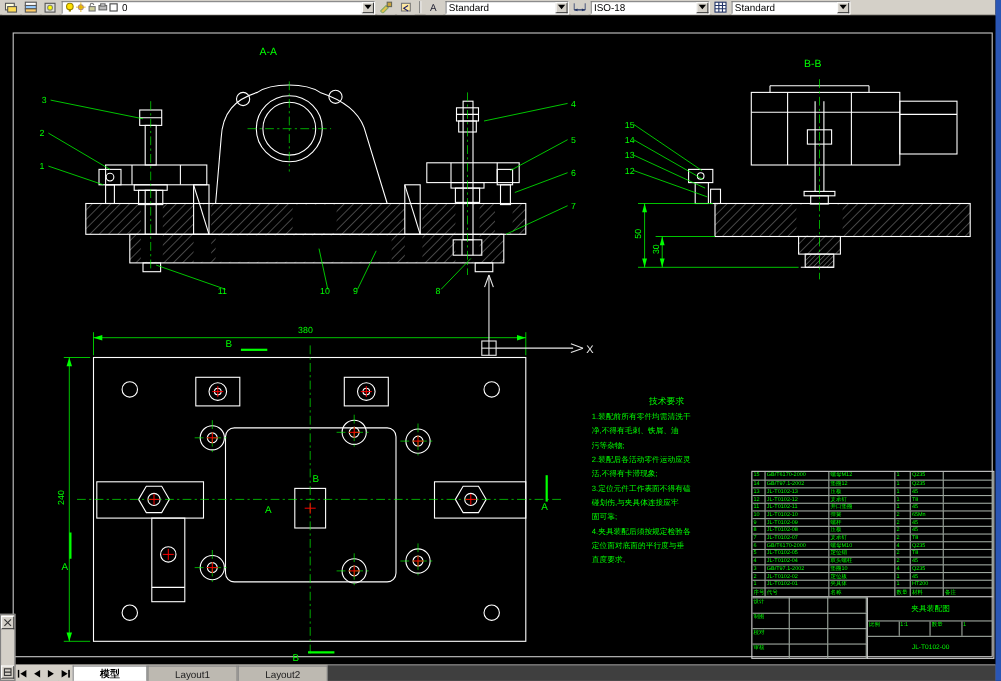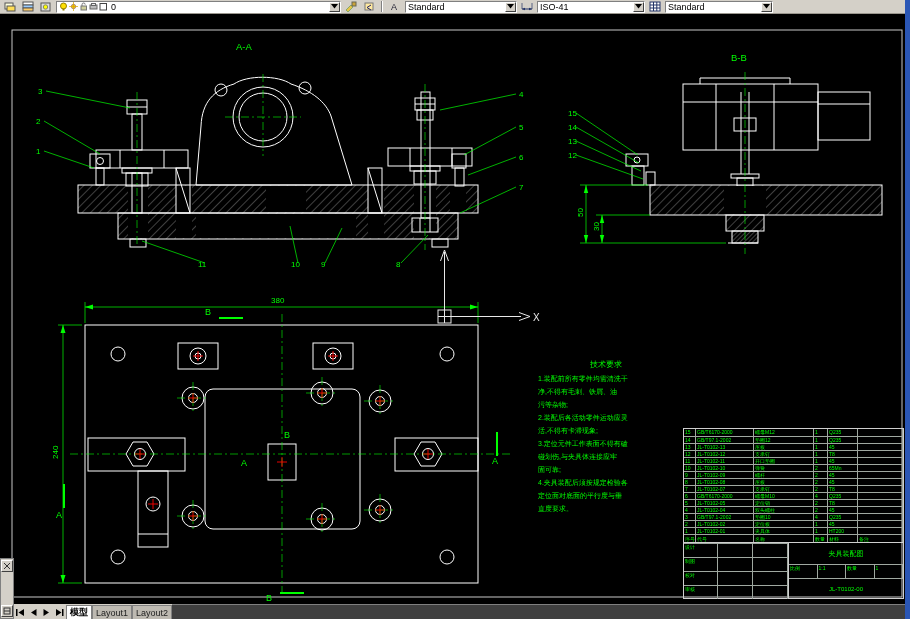"ISO-41" span.val { text: ISO-41 -> ISO-18 }
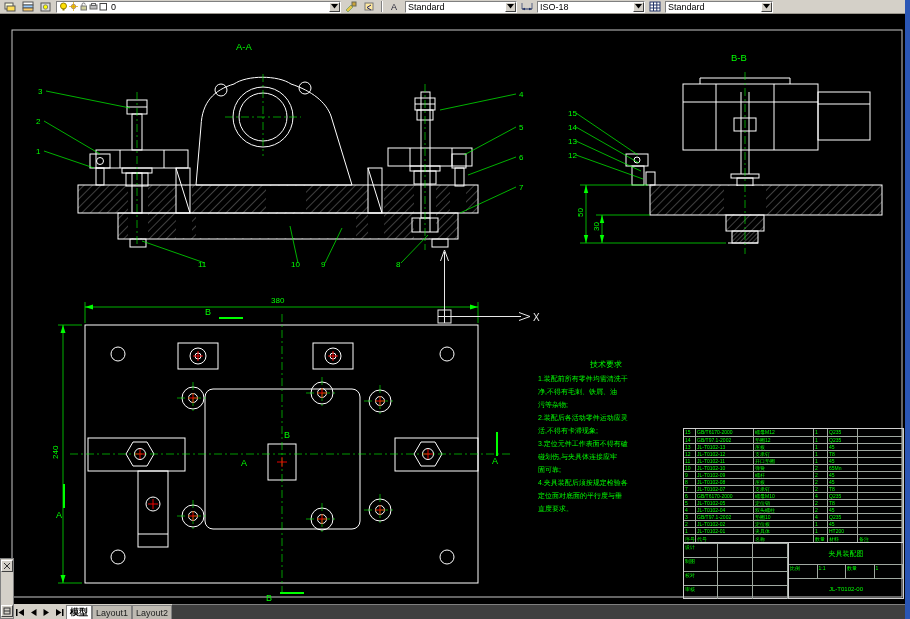"模型" .tab { padding: 0 3px -> 0 24px }
